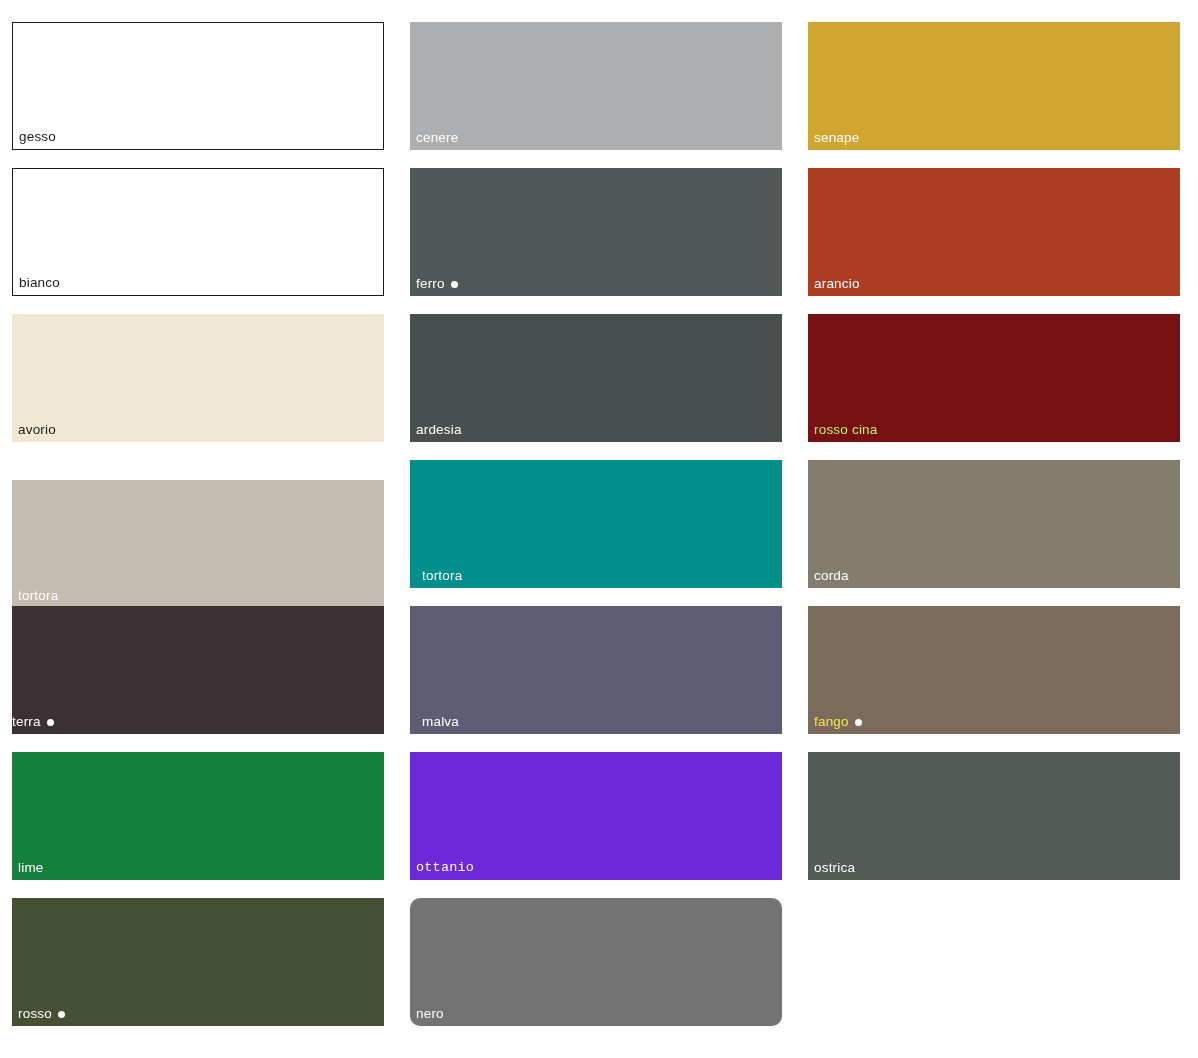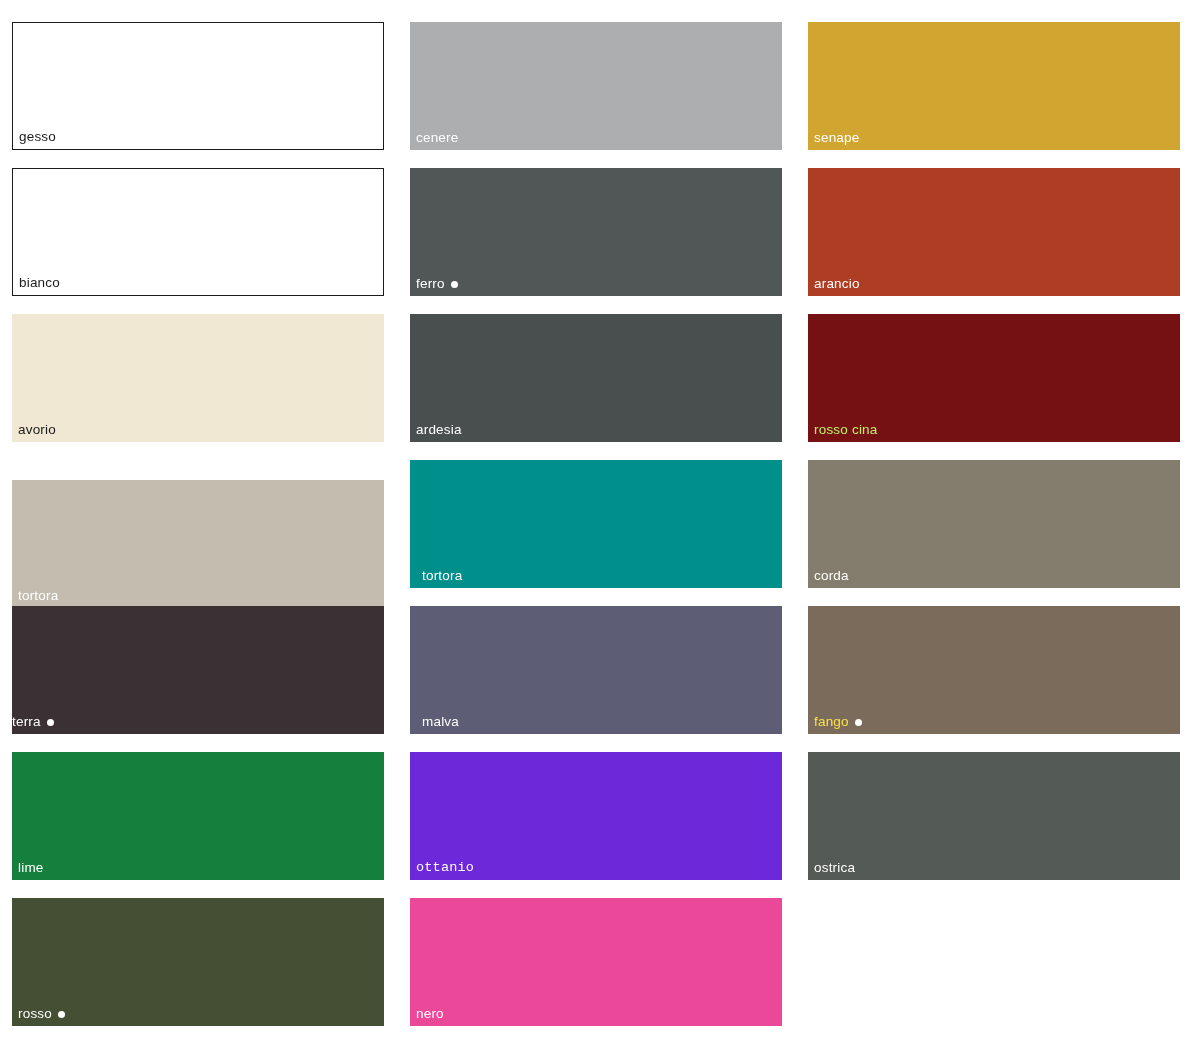"nero" div.swatch { background: #ec4899 -> #737373; border-radius: none -> 10px }
